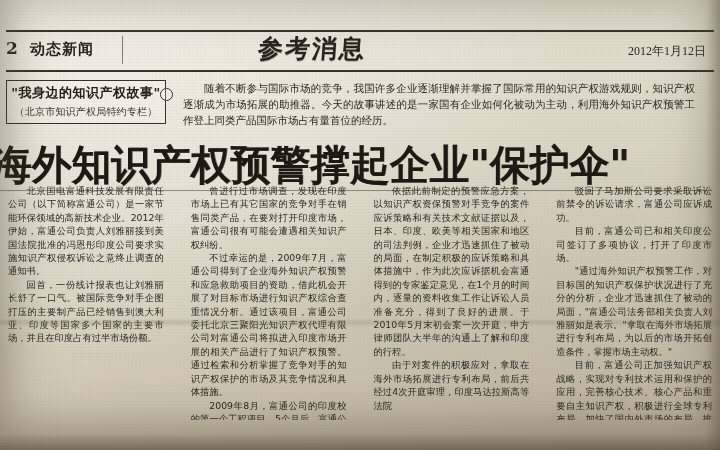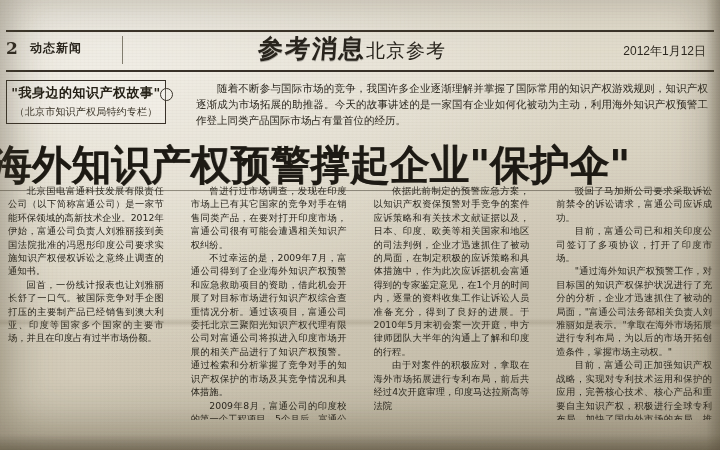"动态新闻" .section-name { font-size: 12px -> 15px }
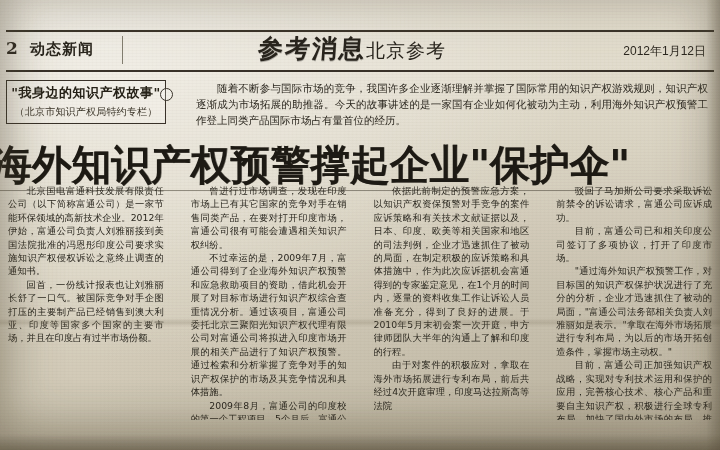"北京参考" div.edition-name { html: <div>北京参考</div> -> none }
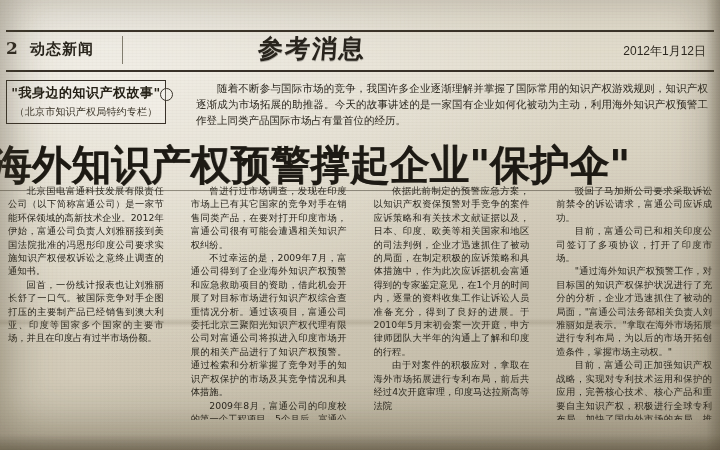"2012年1月12日" .date-line { font-family: Liberation Sans, sans-serif -> Liberation Serif, serif }
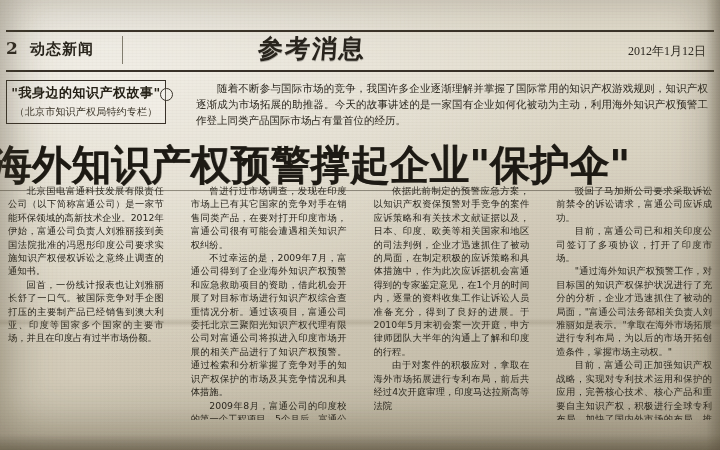"随着不断参与国际市场的竞争，我国许多企业逐渐理解并掌握了国际常用的知识产权游戏规" .lead { left: 196px -> 183px }
